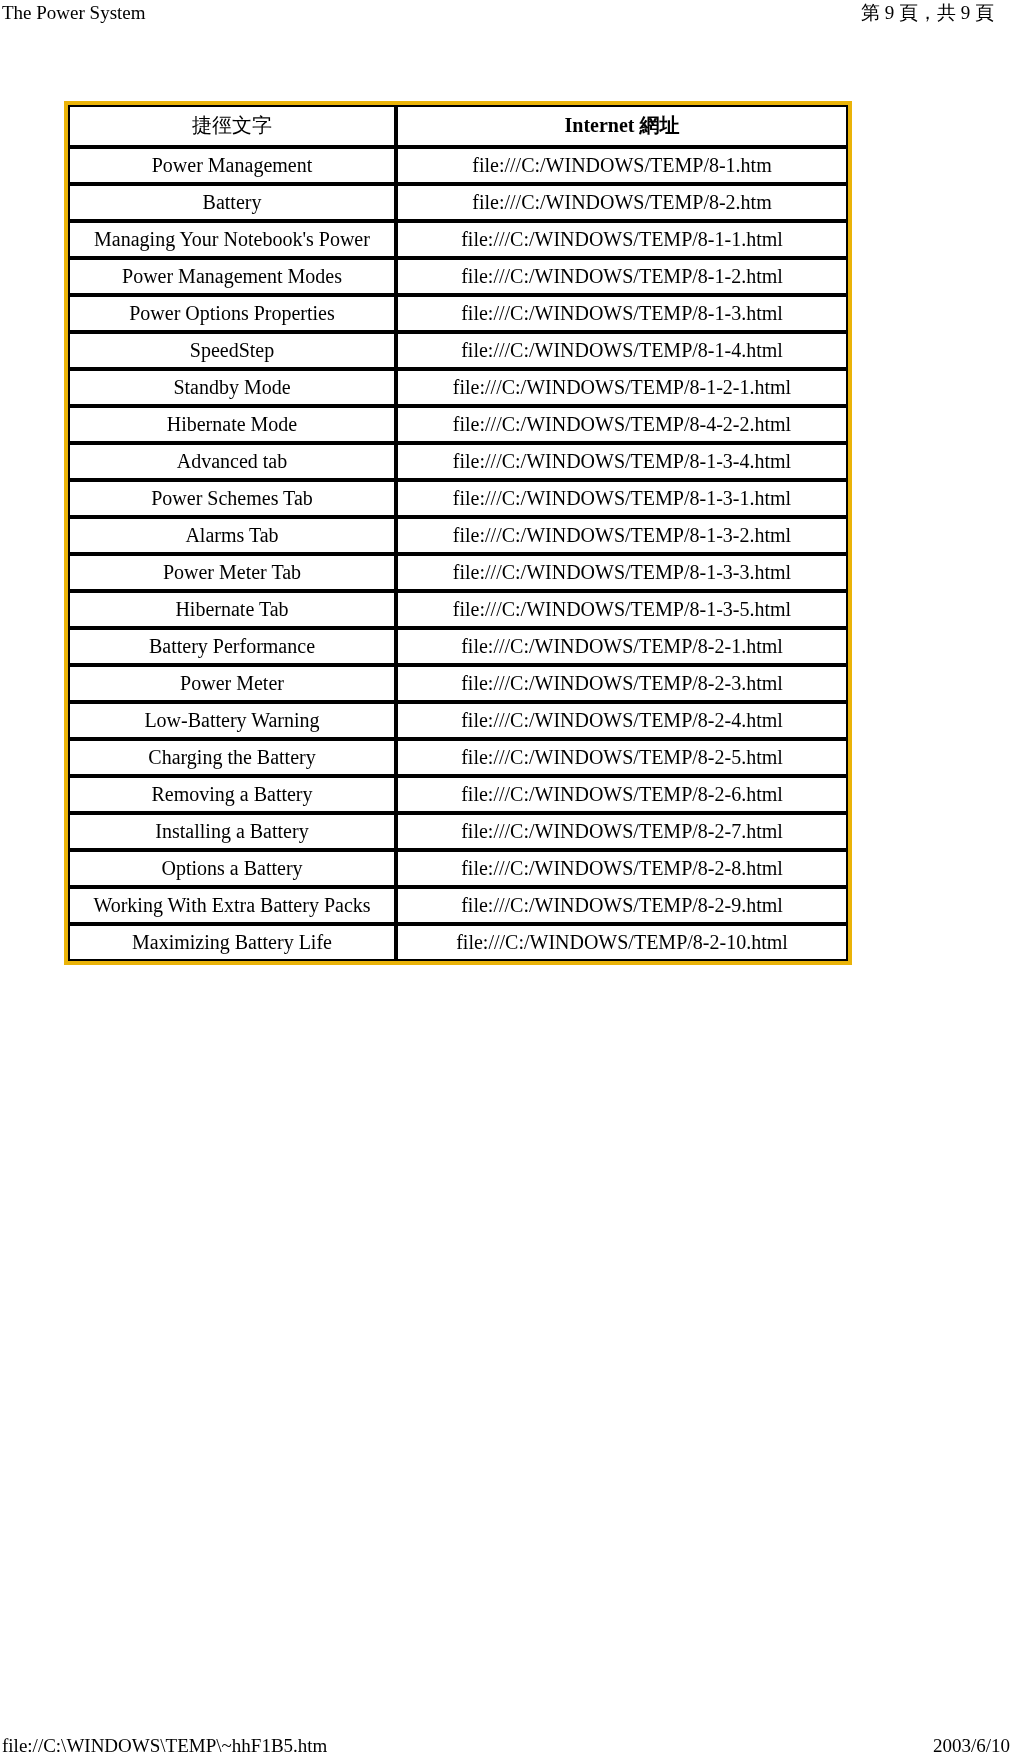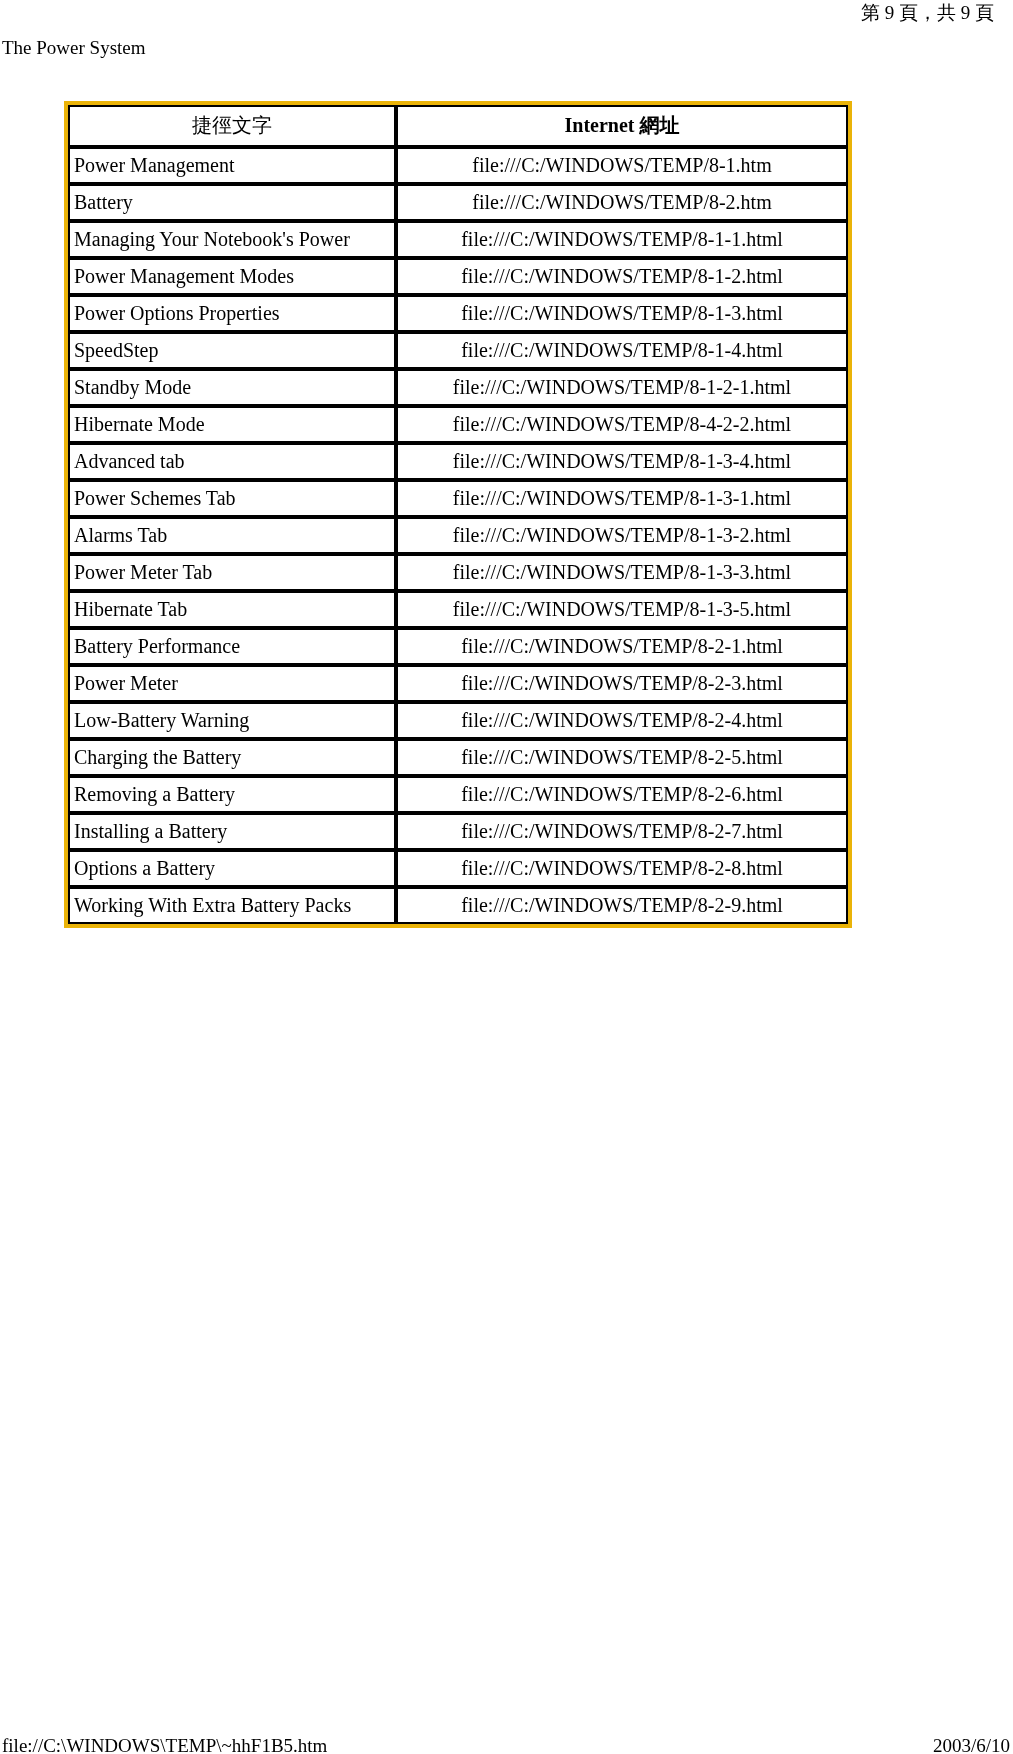"The Power System" .page-header .hdr-left { margin-top: 35px -> none }
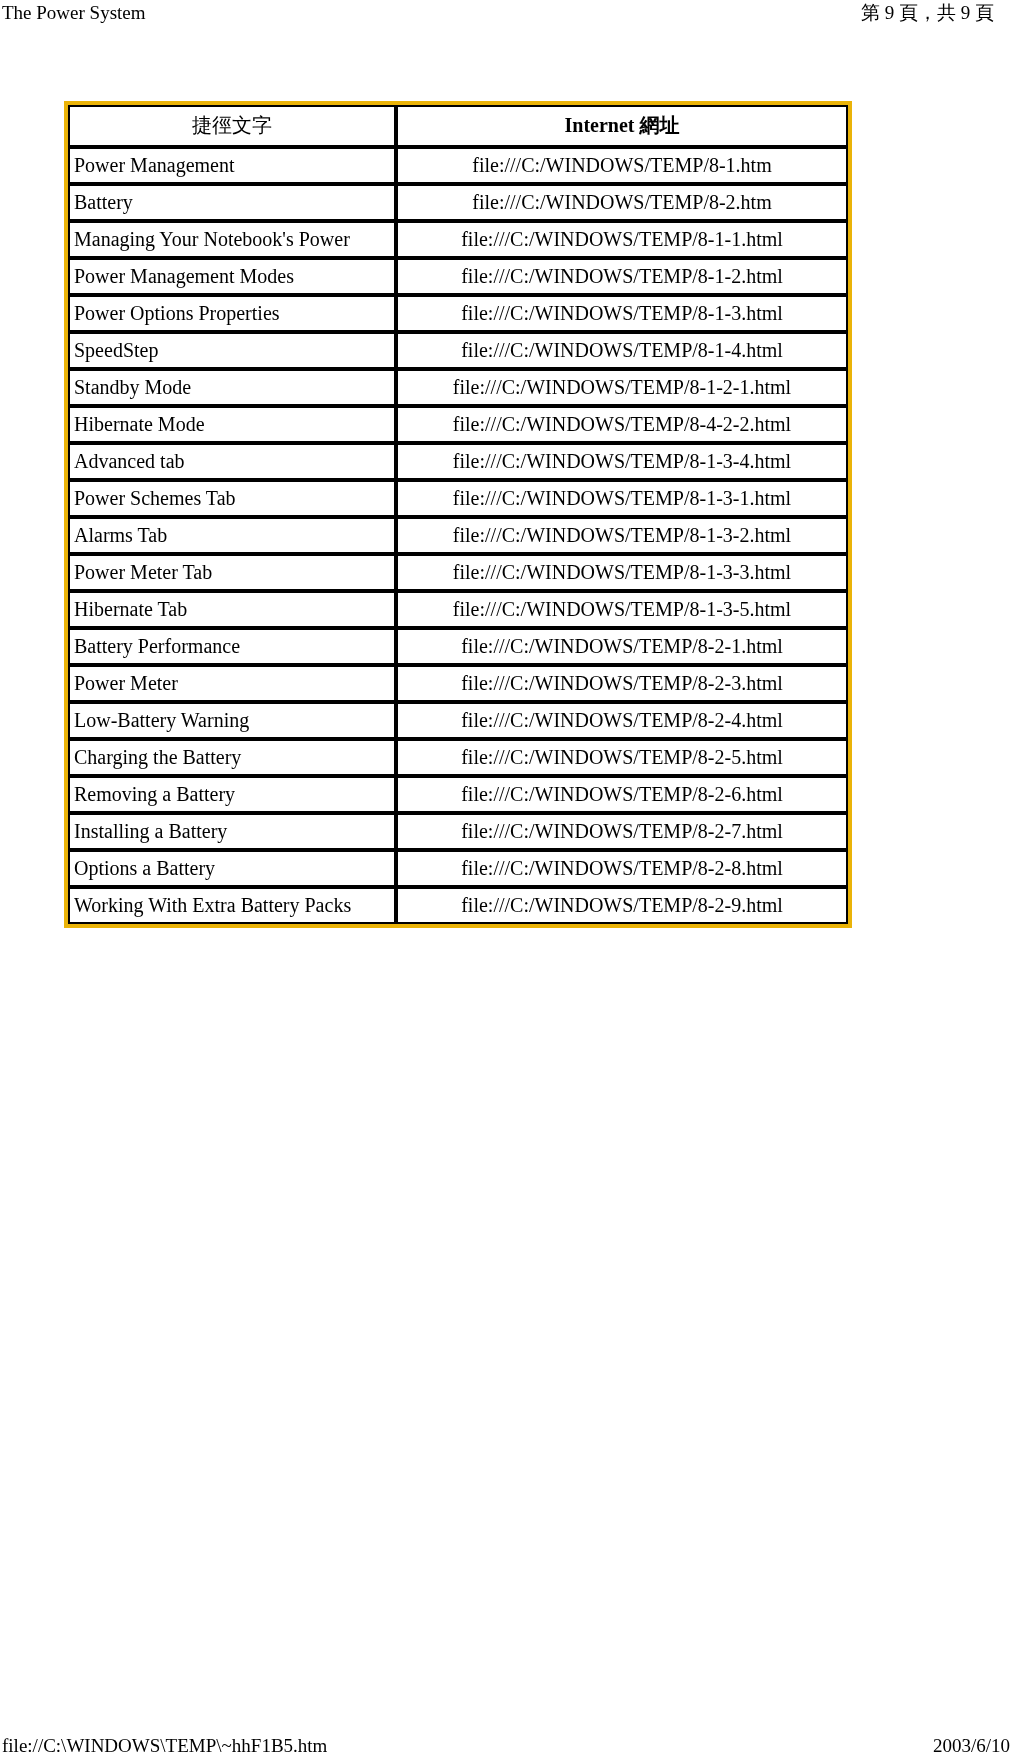"Power Management" td.cell-text { text-align: left -> center }
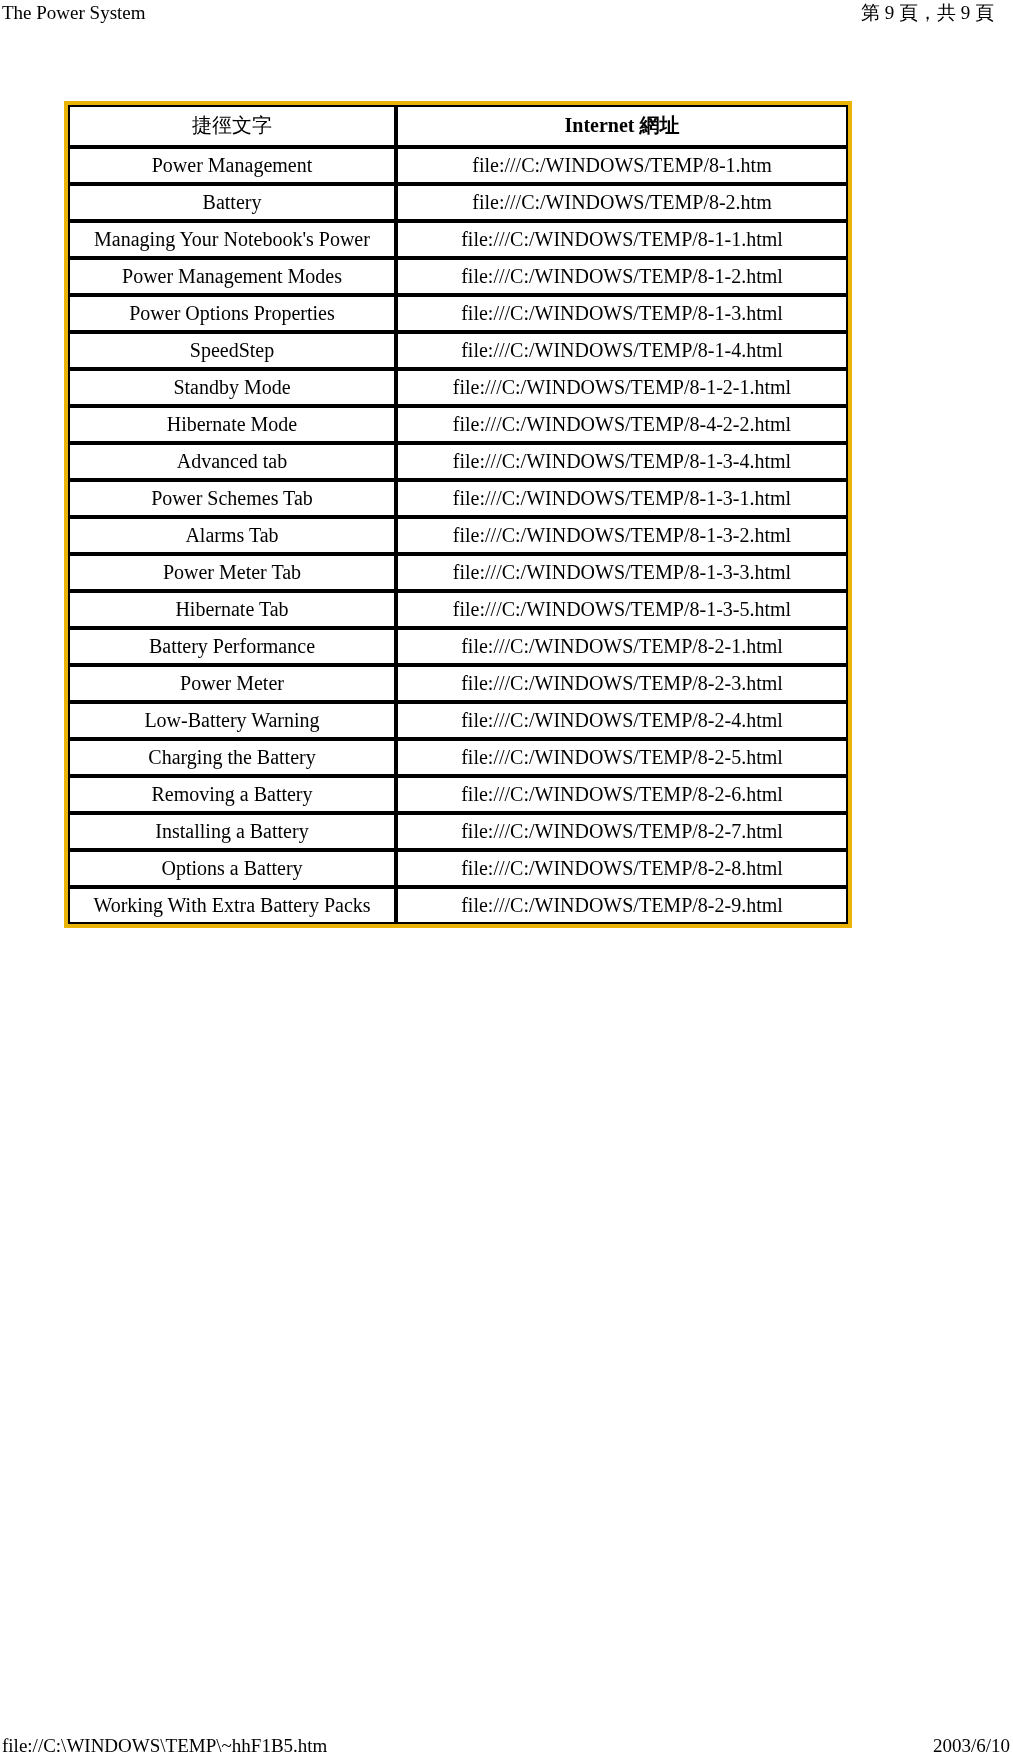"Maximizing Battery Life" tr { html: none -> <tr> <td>Maximizing Battery Life</td> <td>file:///C:/WINDOWS/TEMP/8-2-10.html</td> </tr> }
